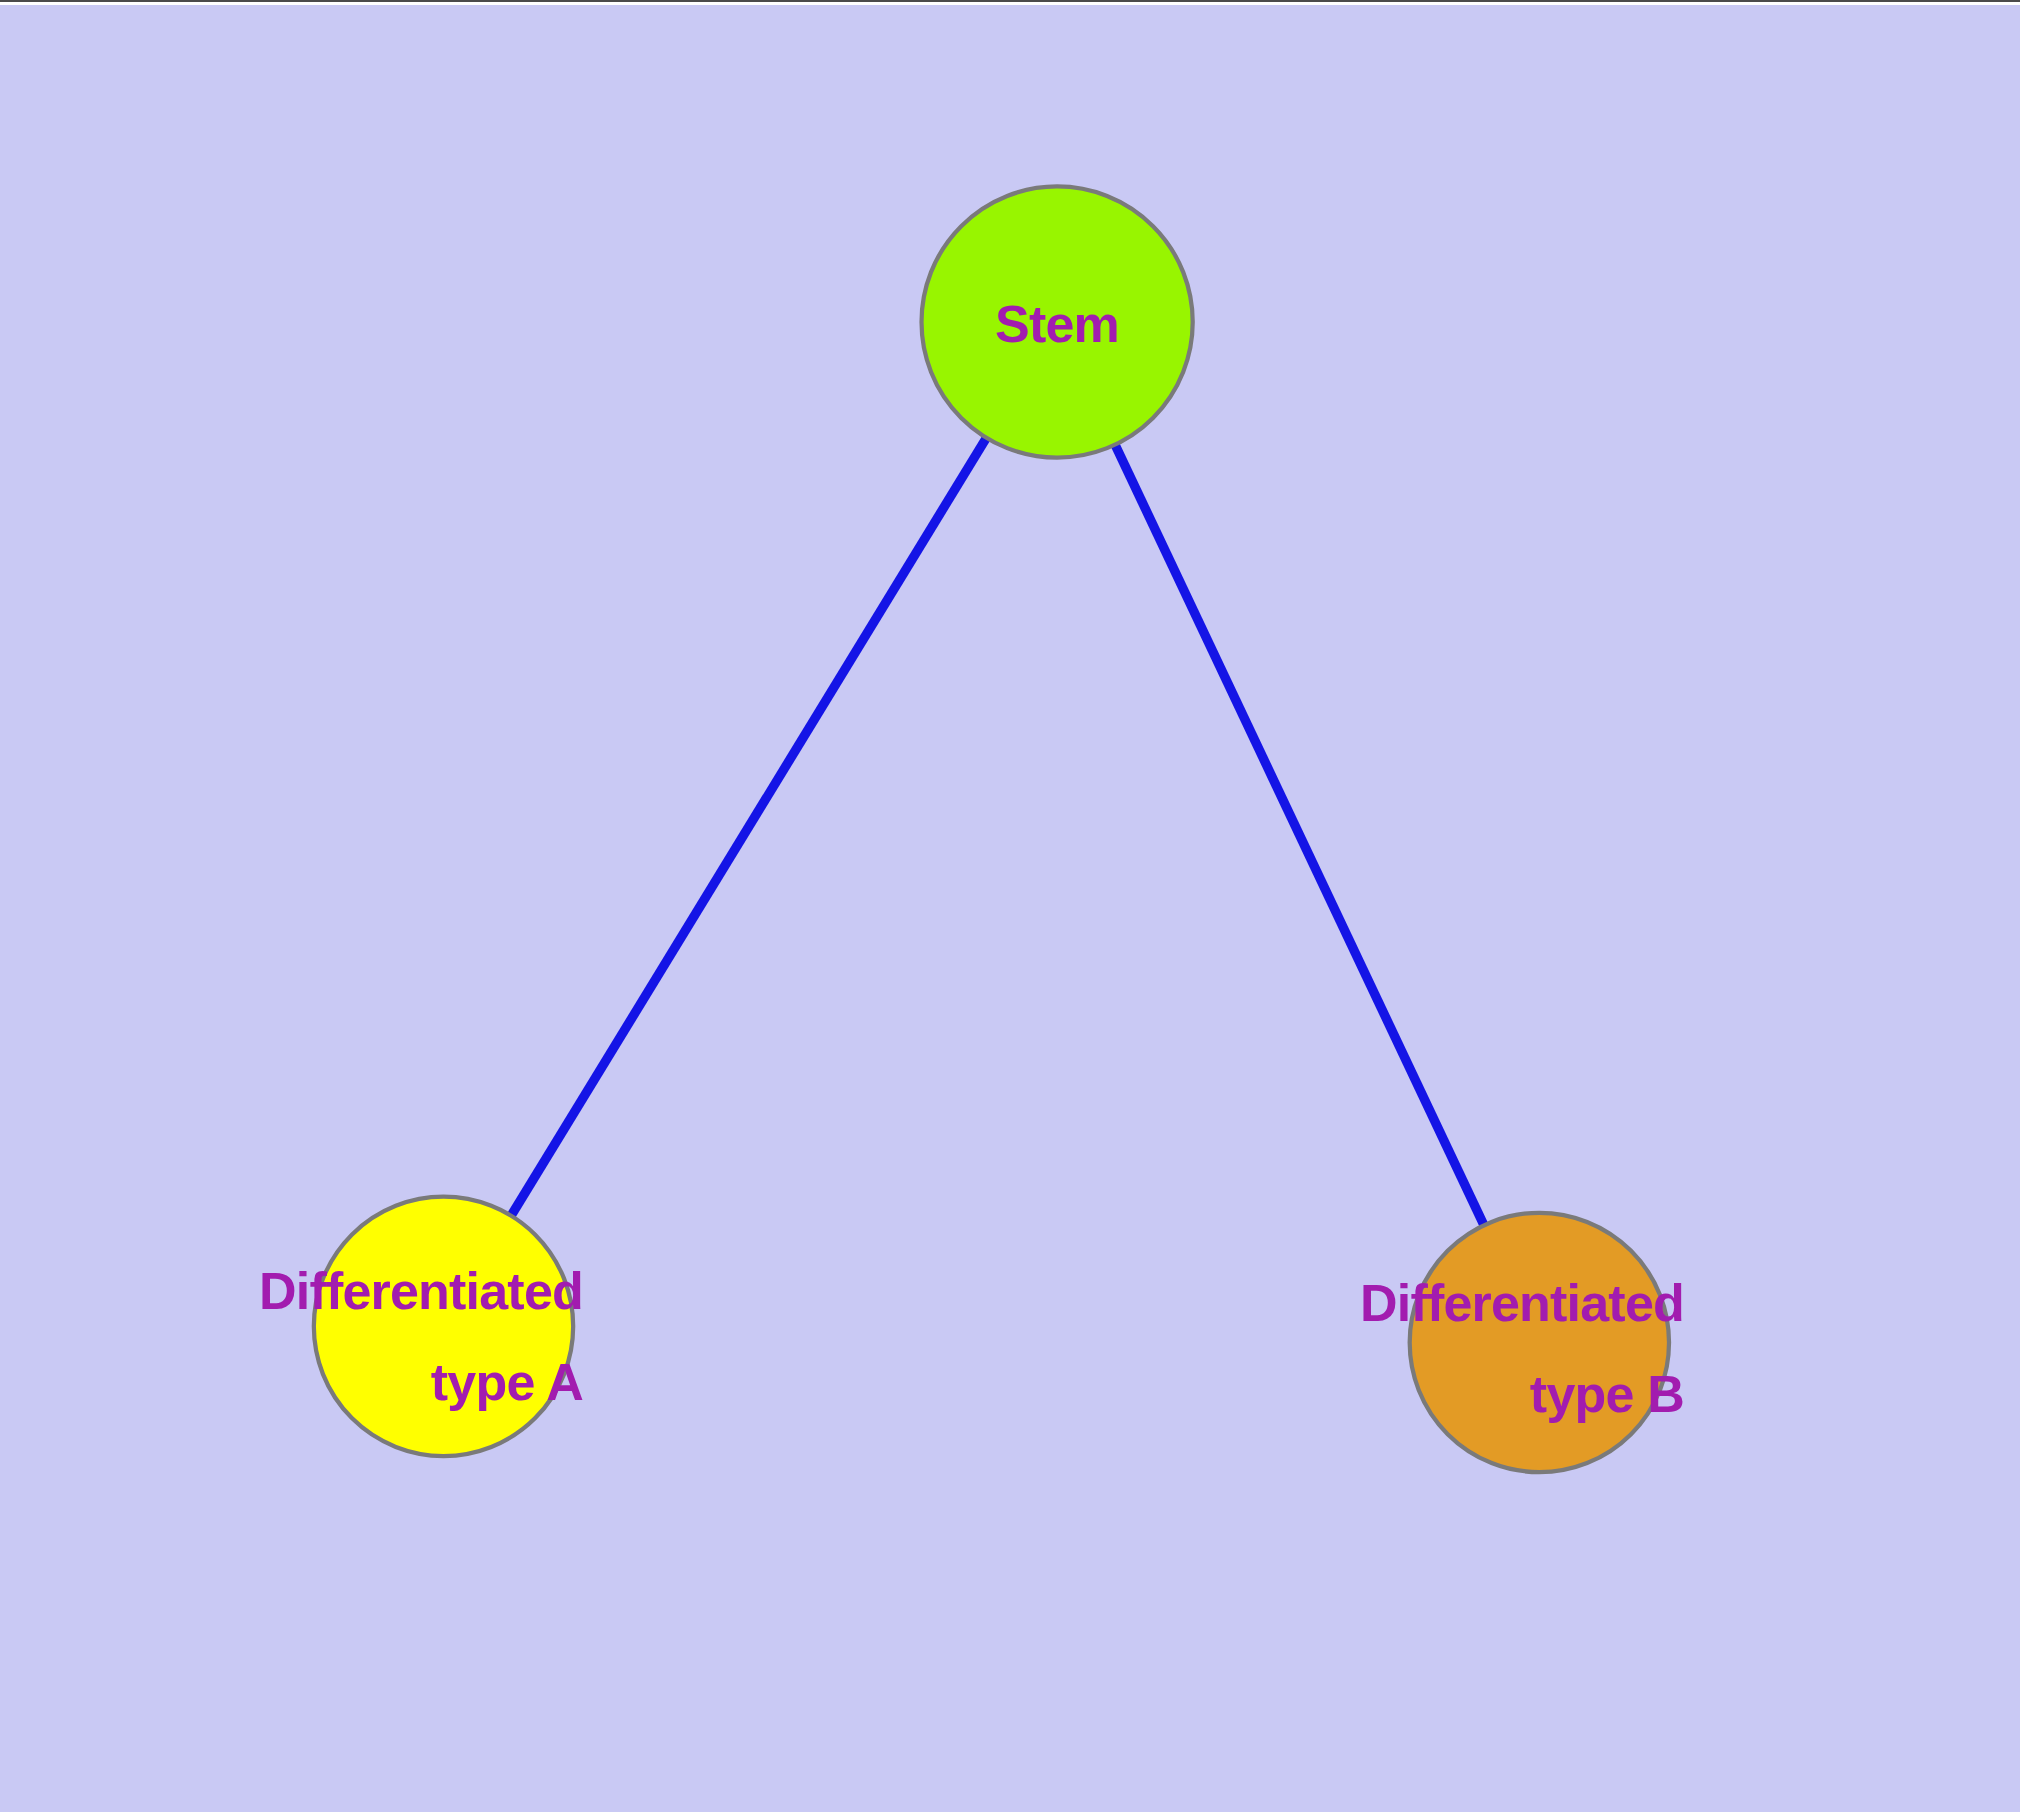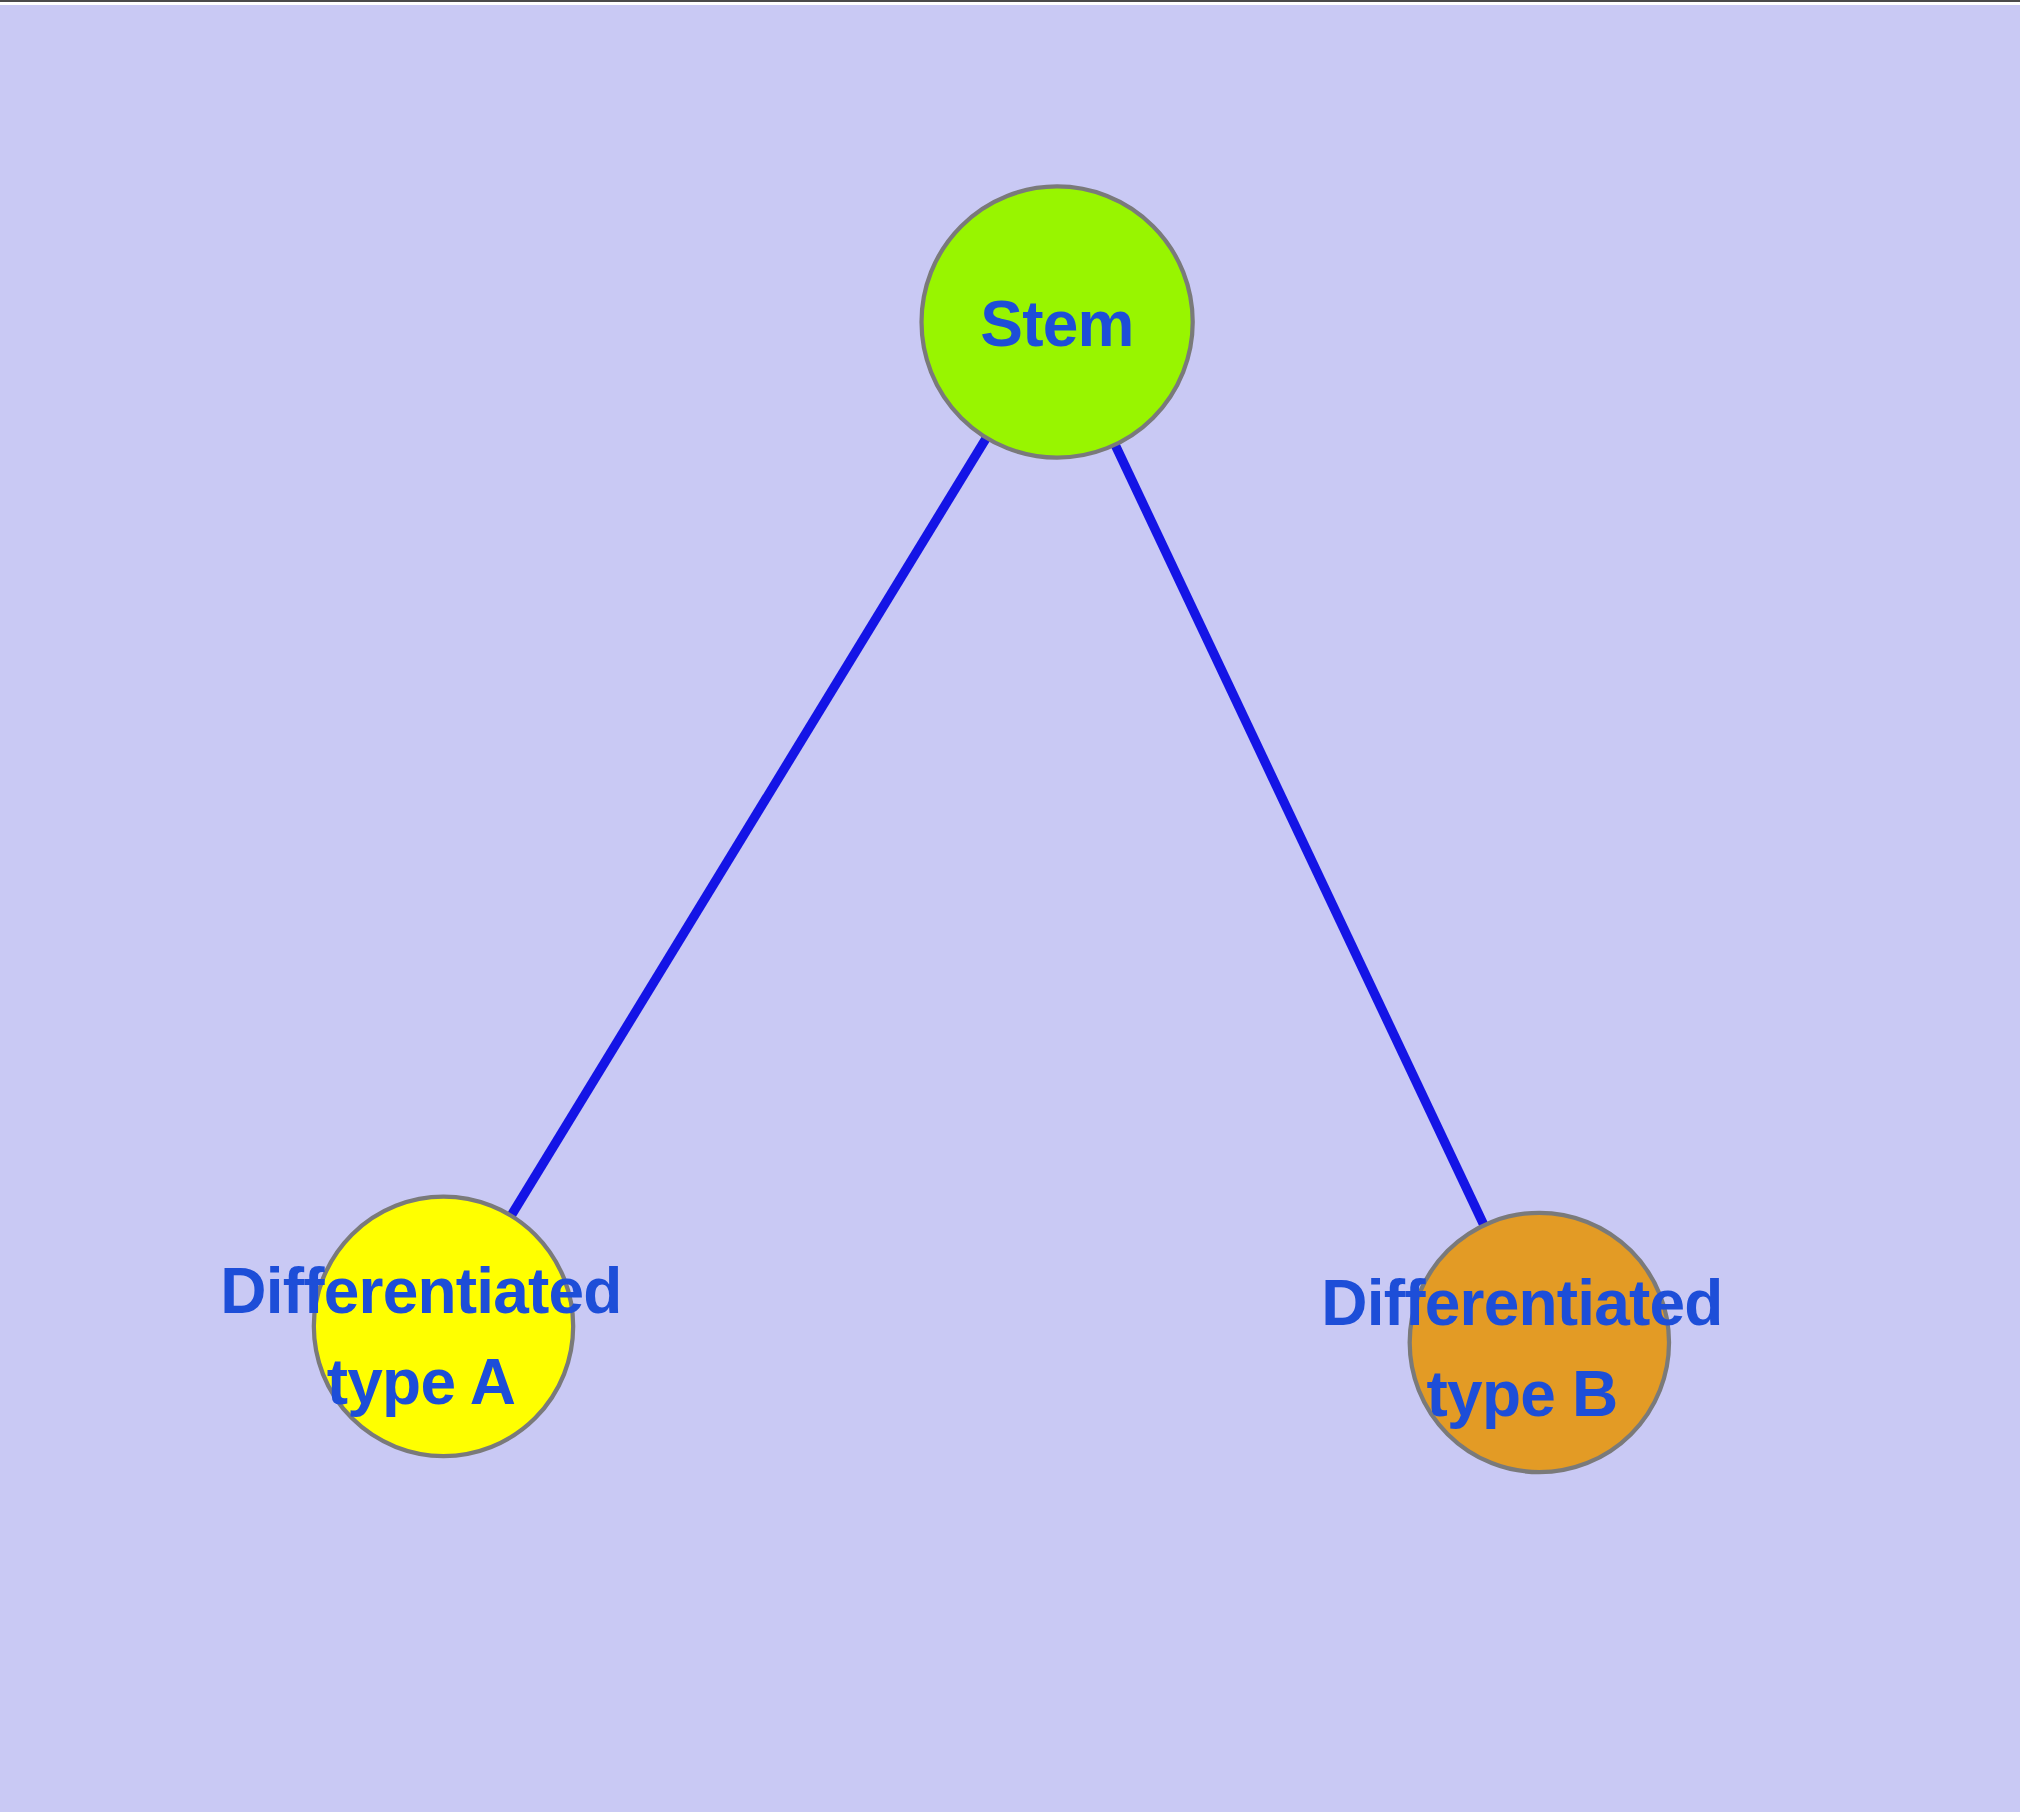"Stem" .node-label { color: #1d4ed8 -> #a21caf; font-size: 64px -> 52px; text-align: center -> right }
